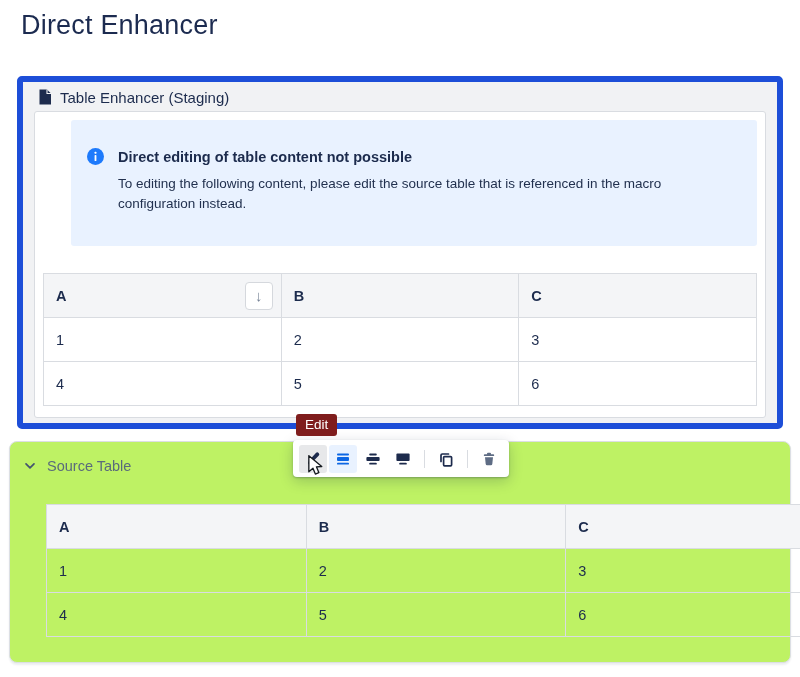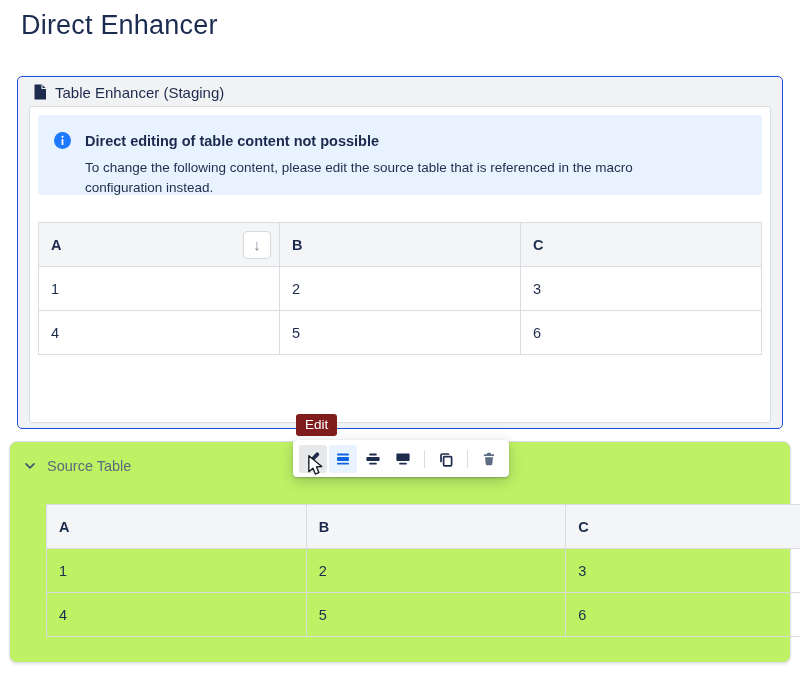"Table Enhancer (Staging)" .staging-panel { border: 1px solid #1d4ed8 -> 6px solid #1d4ed8 }
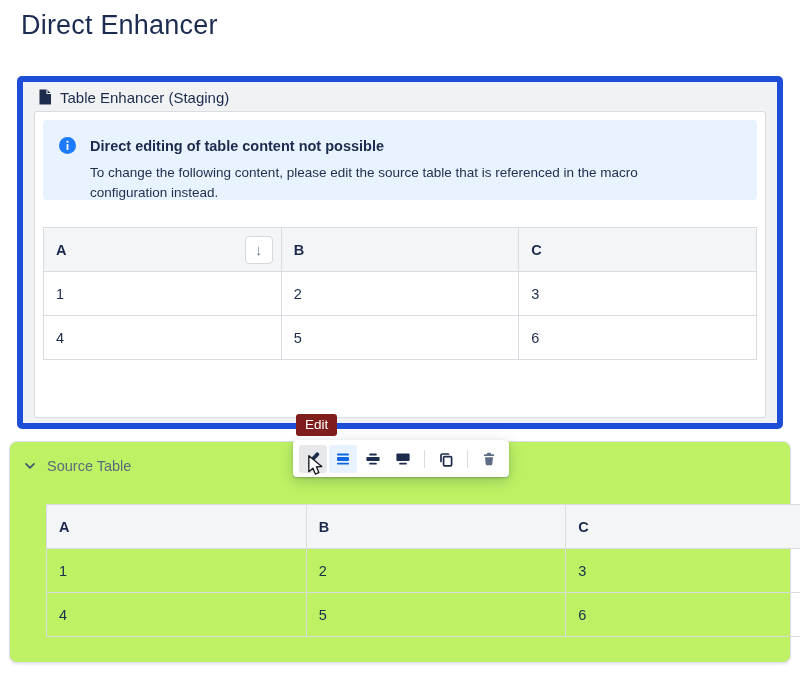"Direct editing of table content" .info-banner { height: 80px -> 126px; margin-left: none -> 28px; padding: 17px 16px 0 16px -> 28px 16px 0 16px }
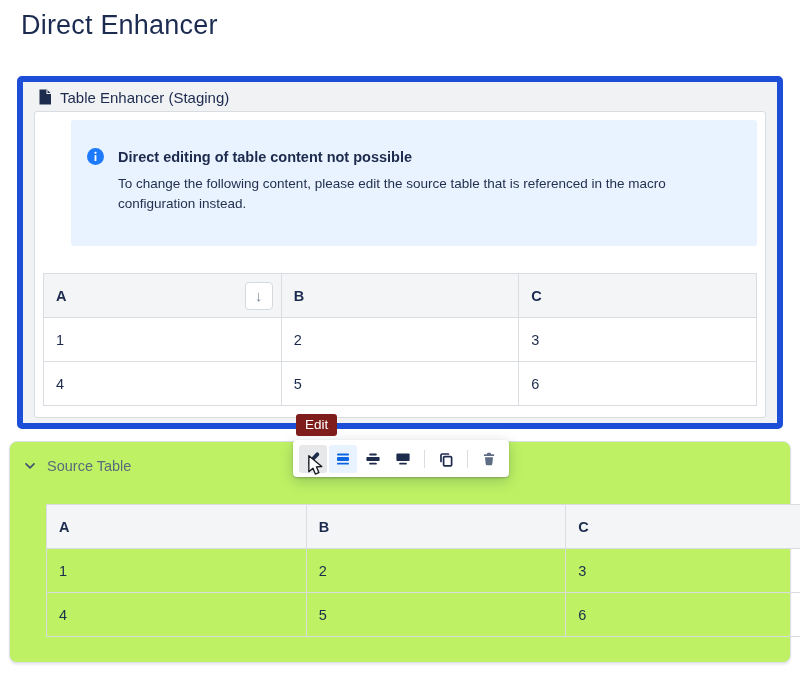"To change the following content," div.body { text: change -> editing }
